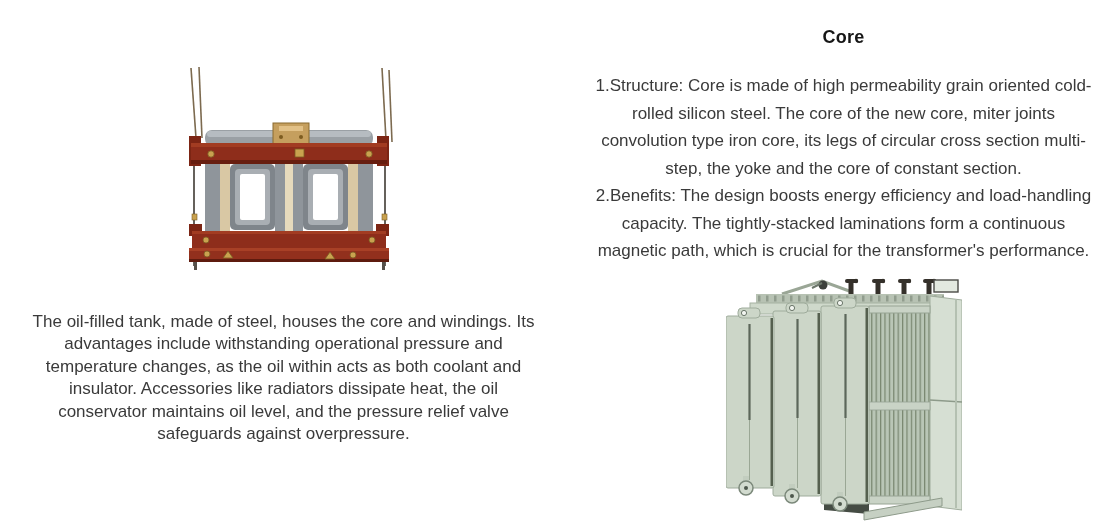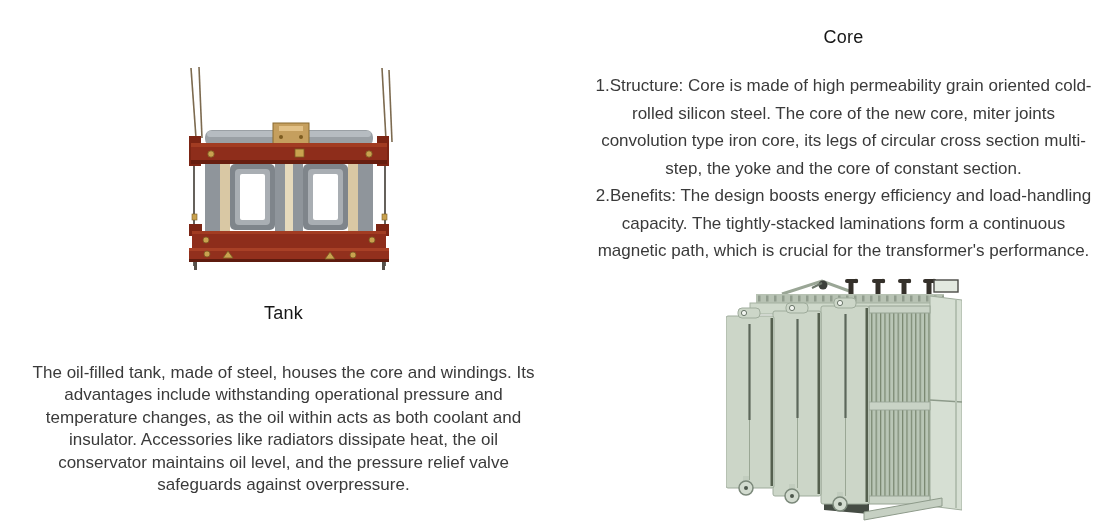"Core" .section-heading { font-weight: normal -> bold }
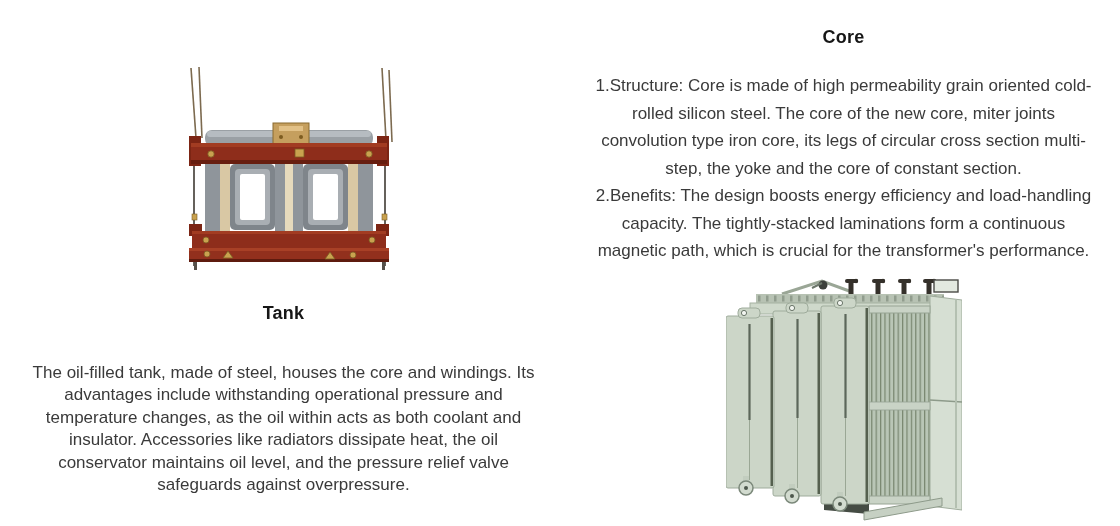"Tank" h2.section-heading { html: <h2>Tank</h2> -> none }
